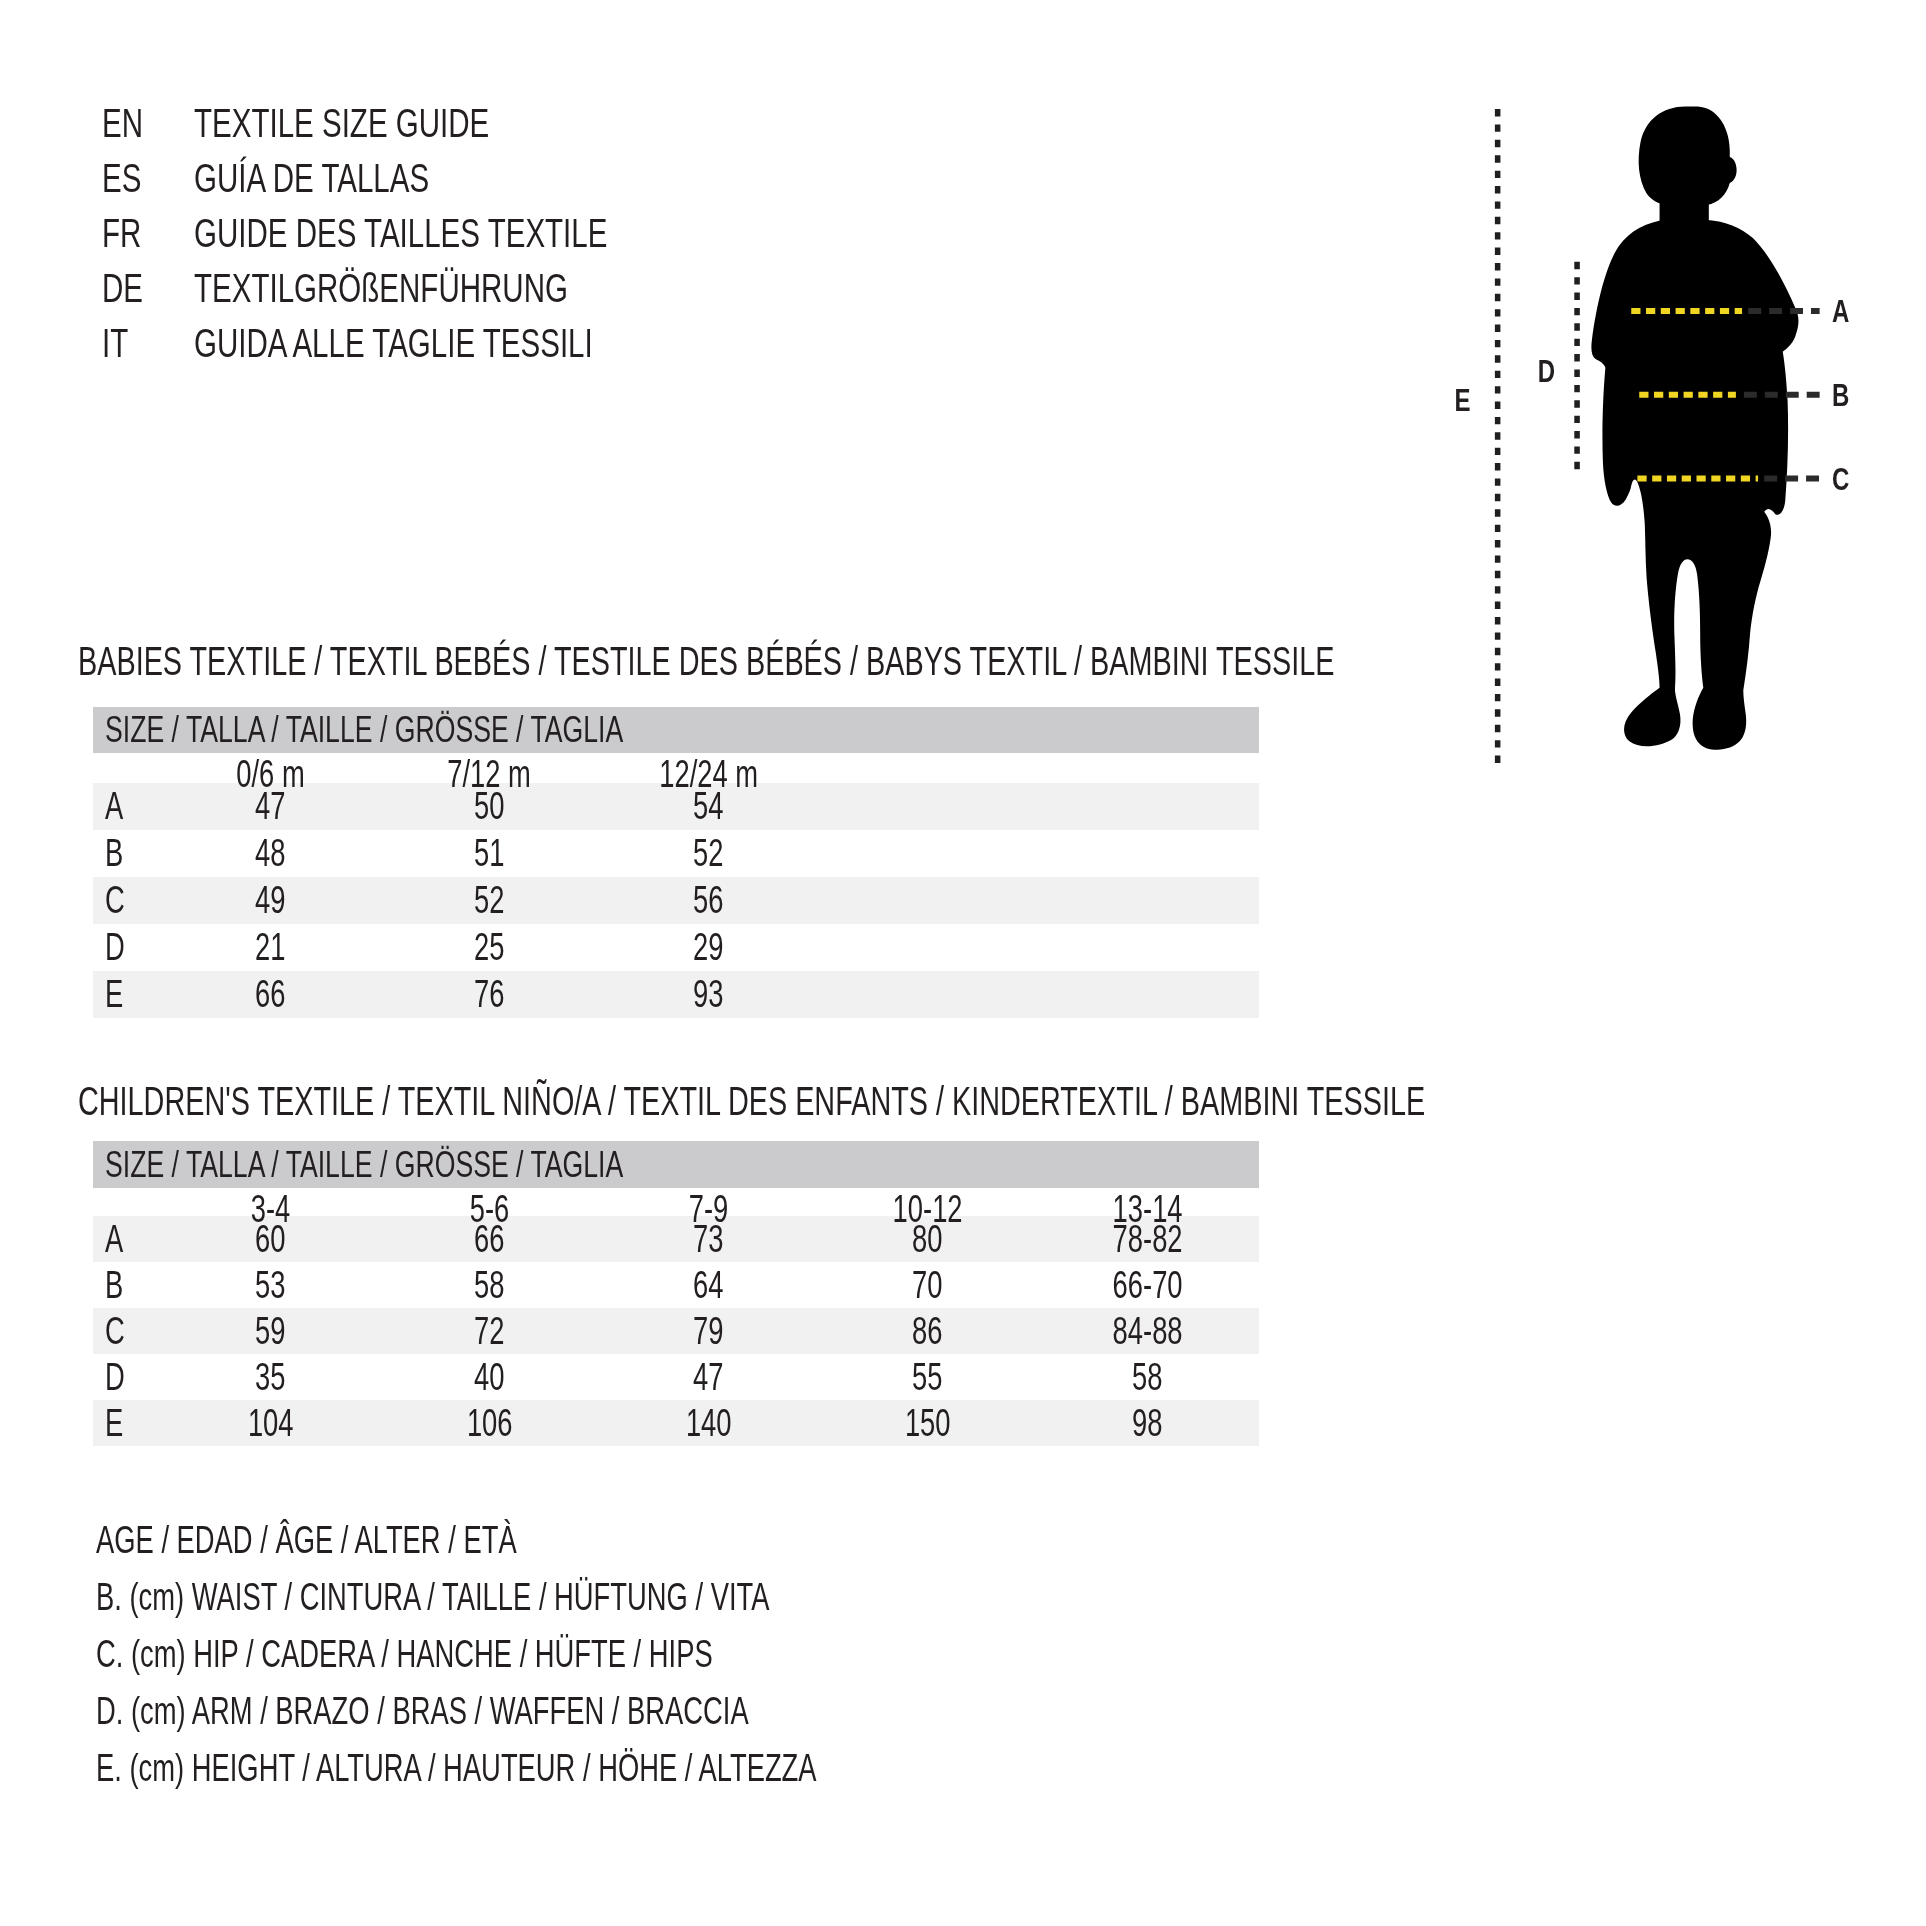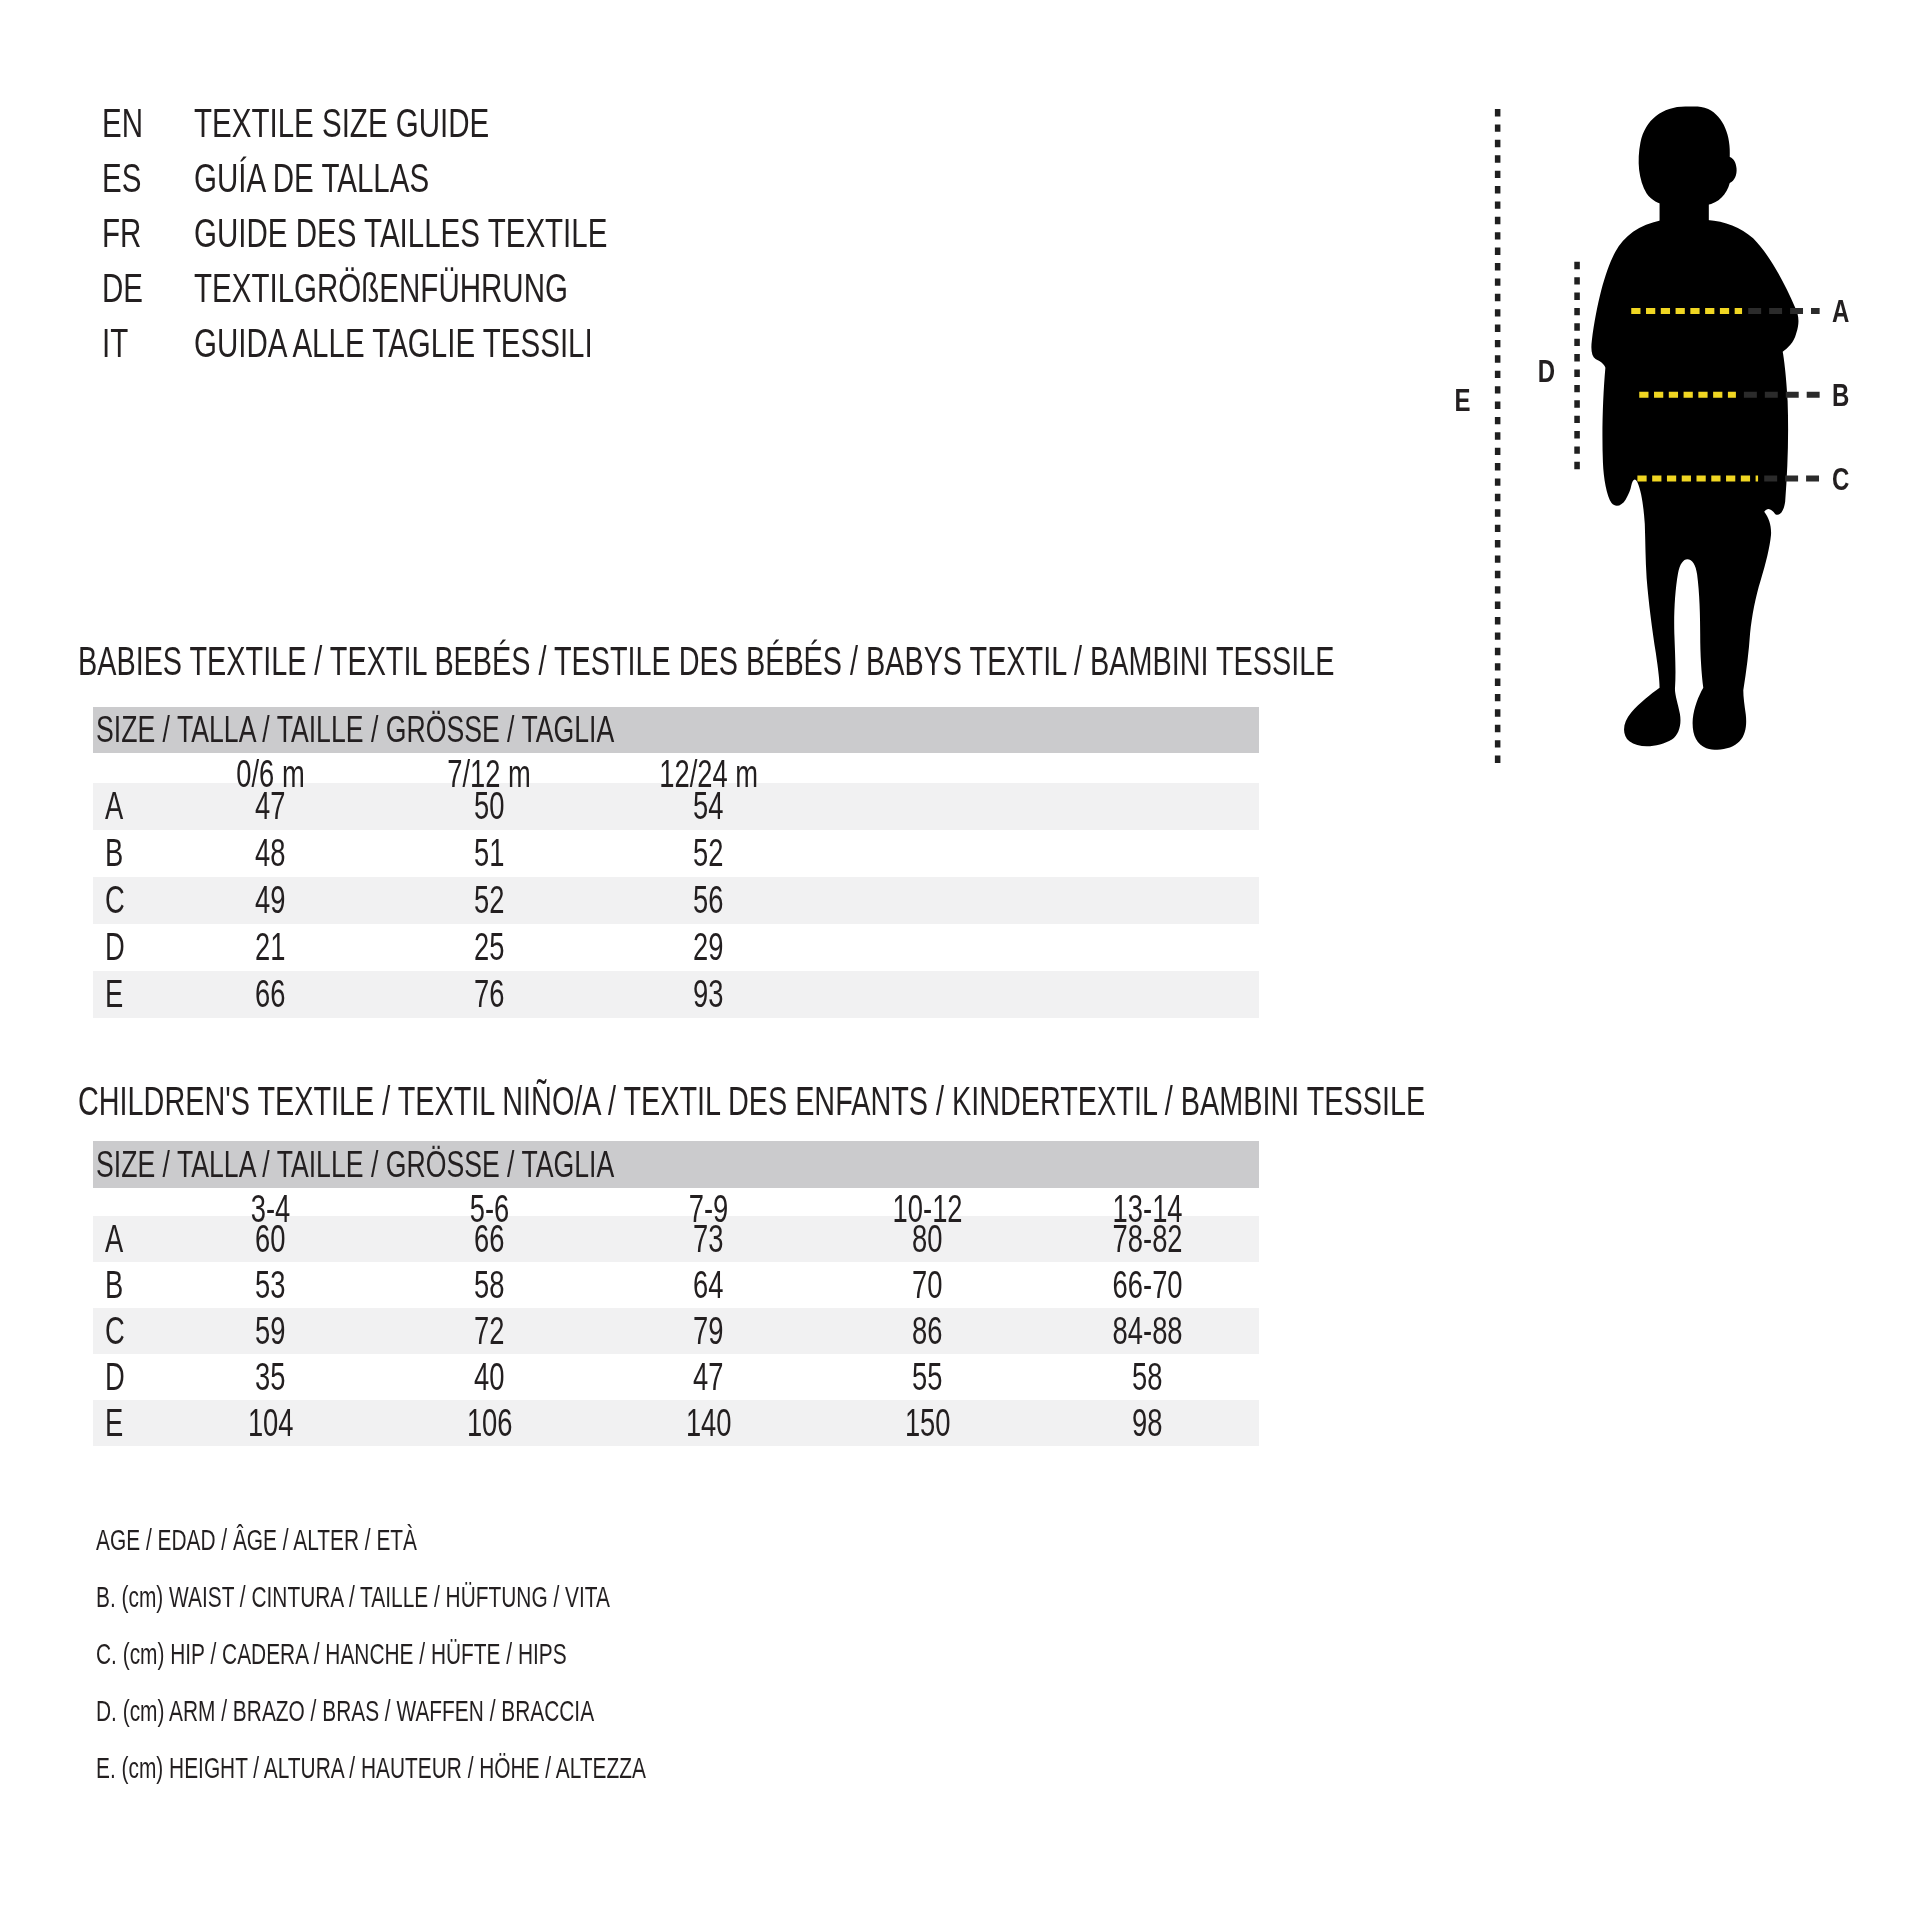"SIZE / TALLA / TAILLE" .bar { padding-left: 3px -> 12px }
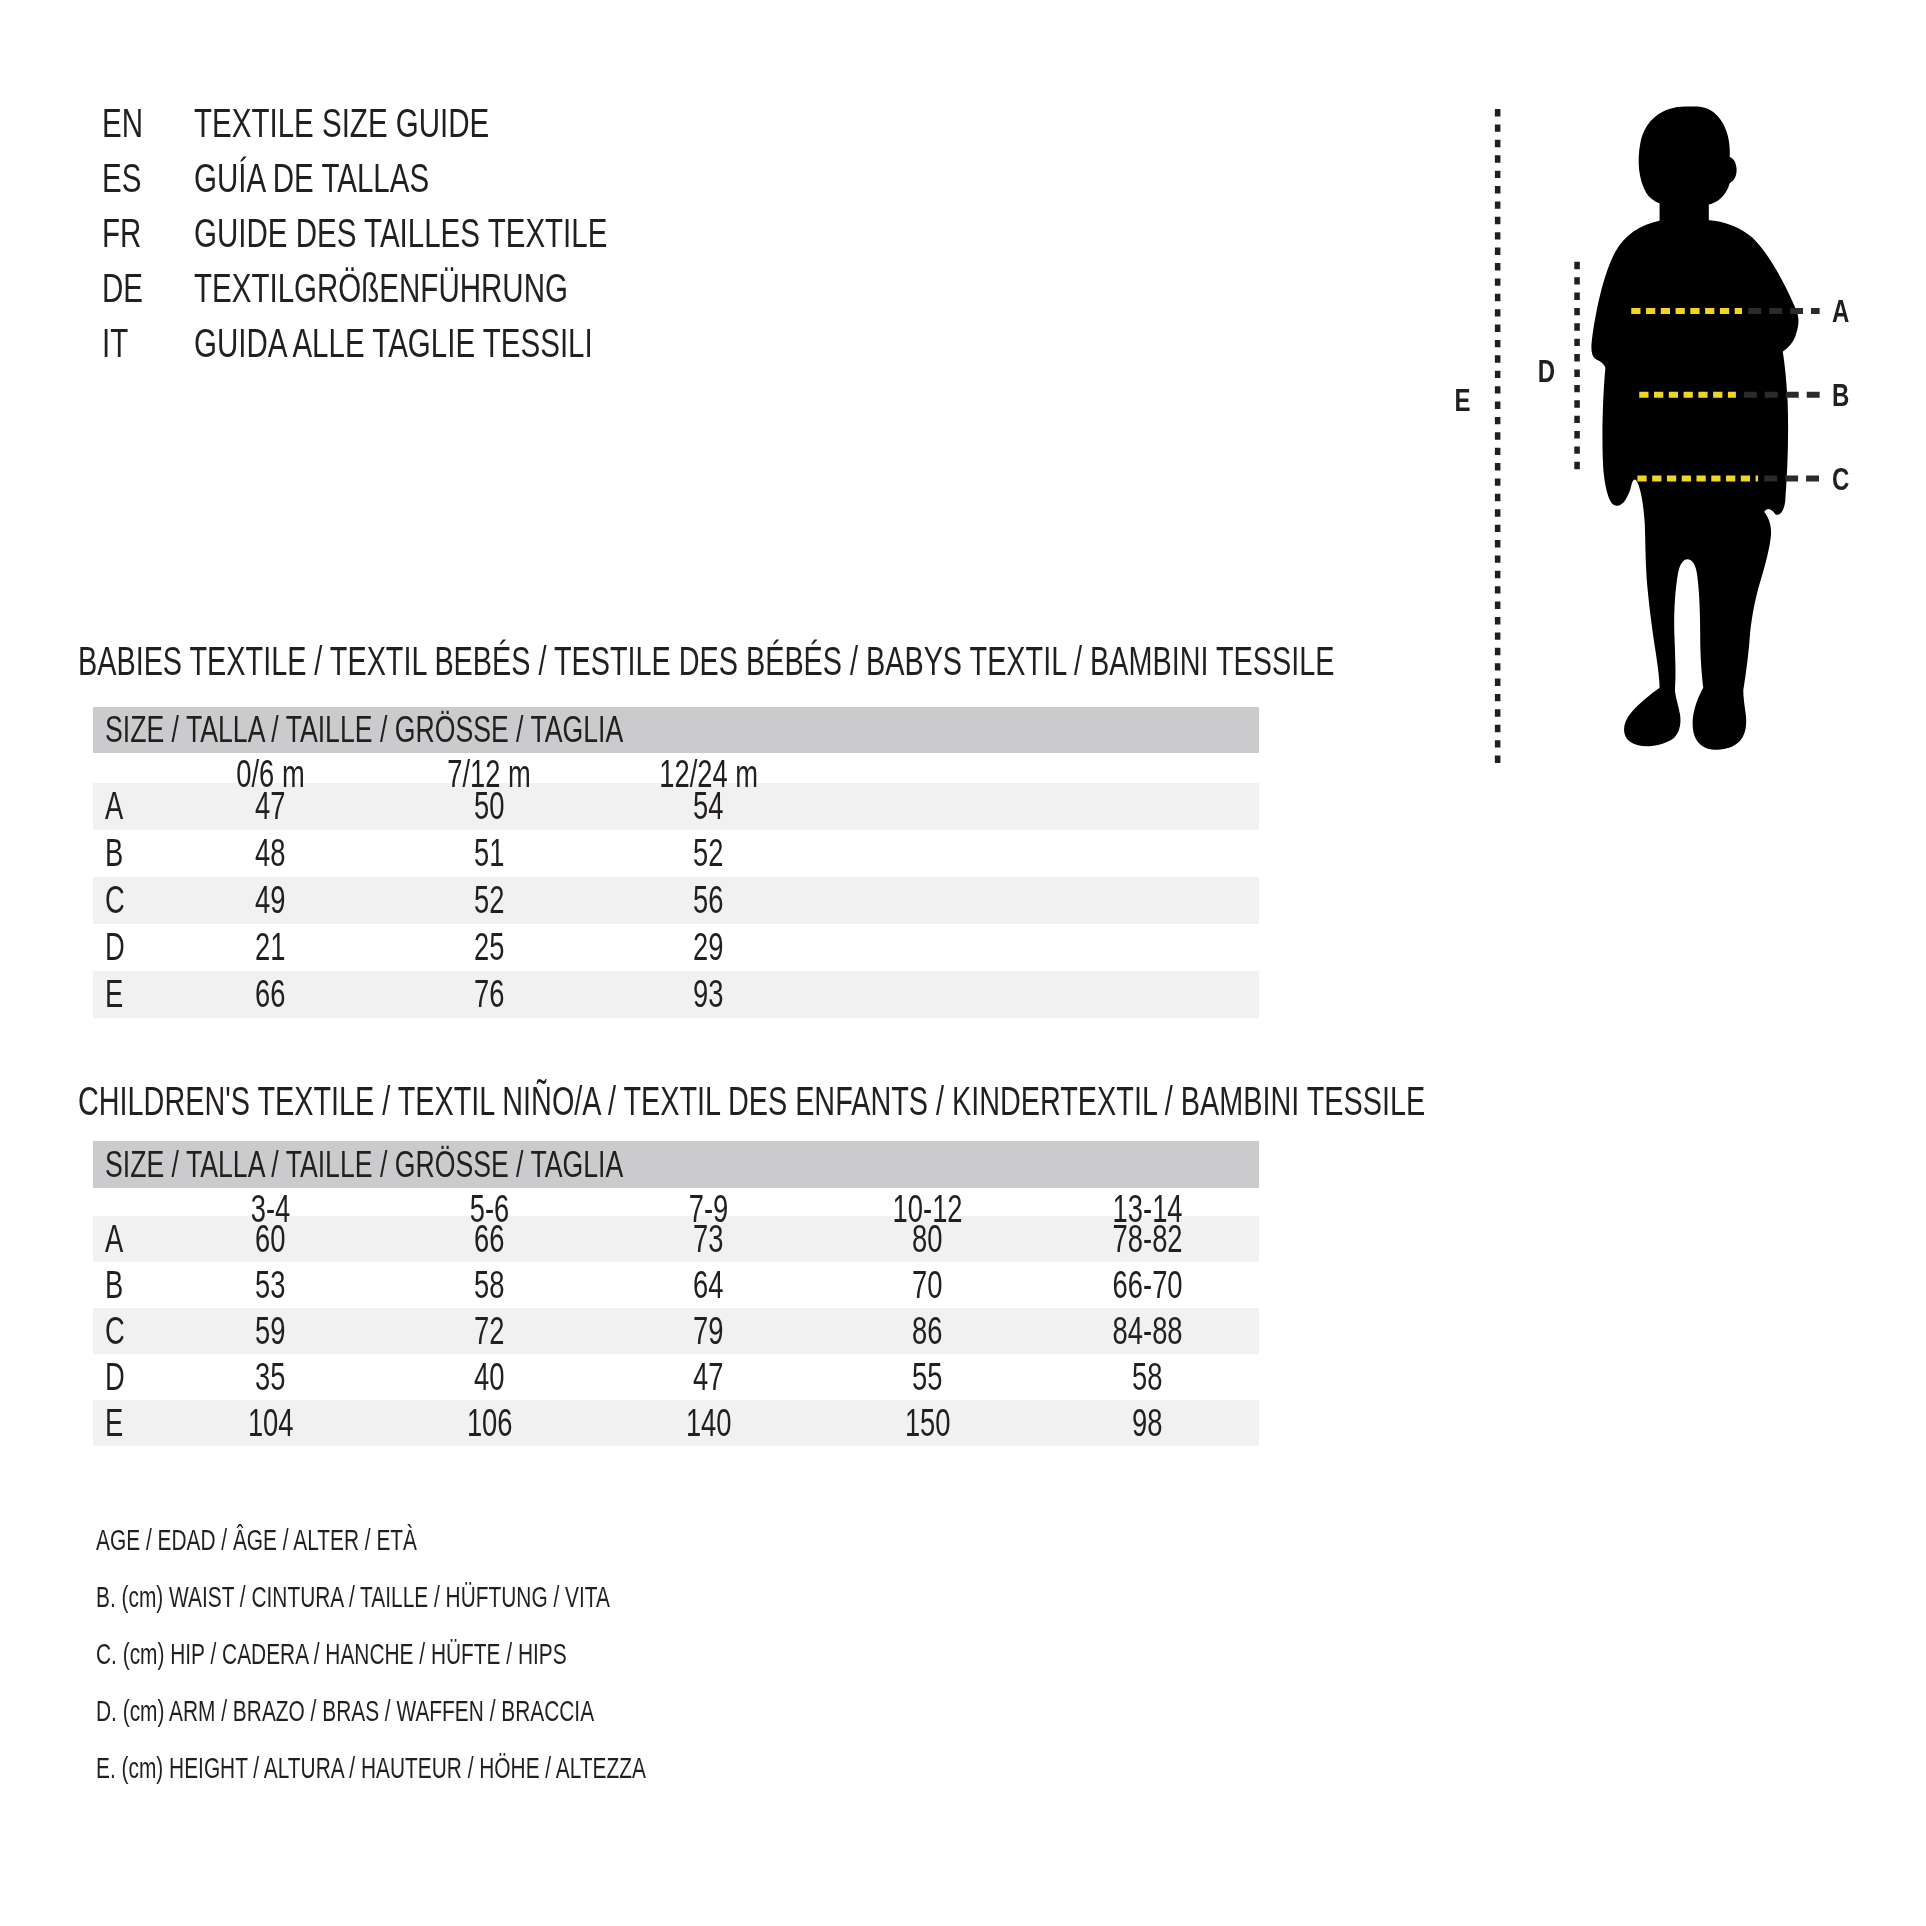"AGE / EDAD / ÂGE" .legend-block { font-size: 29px -> 38px }
